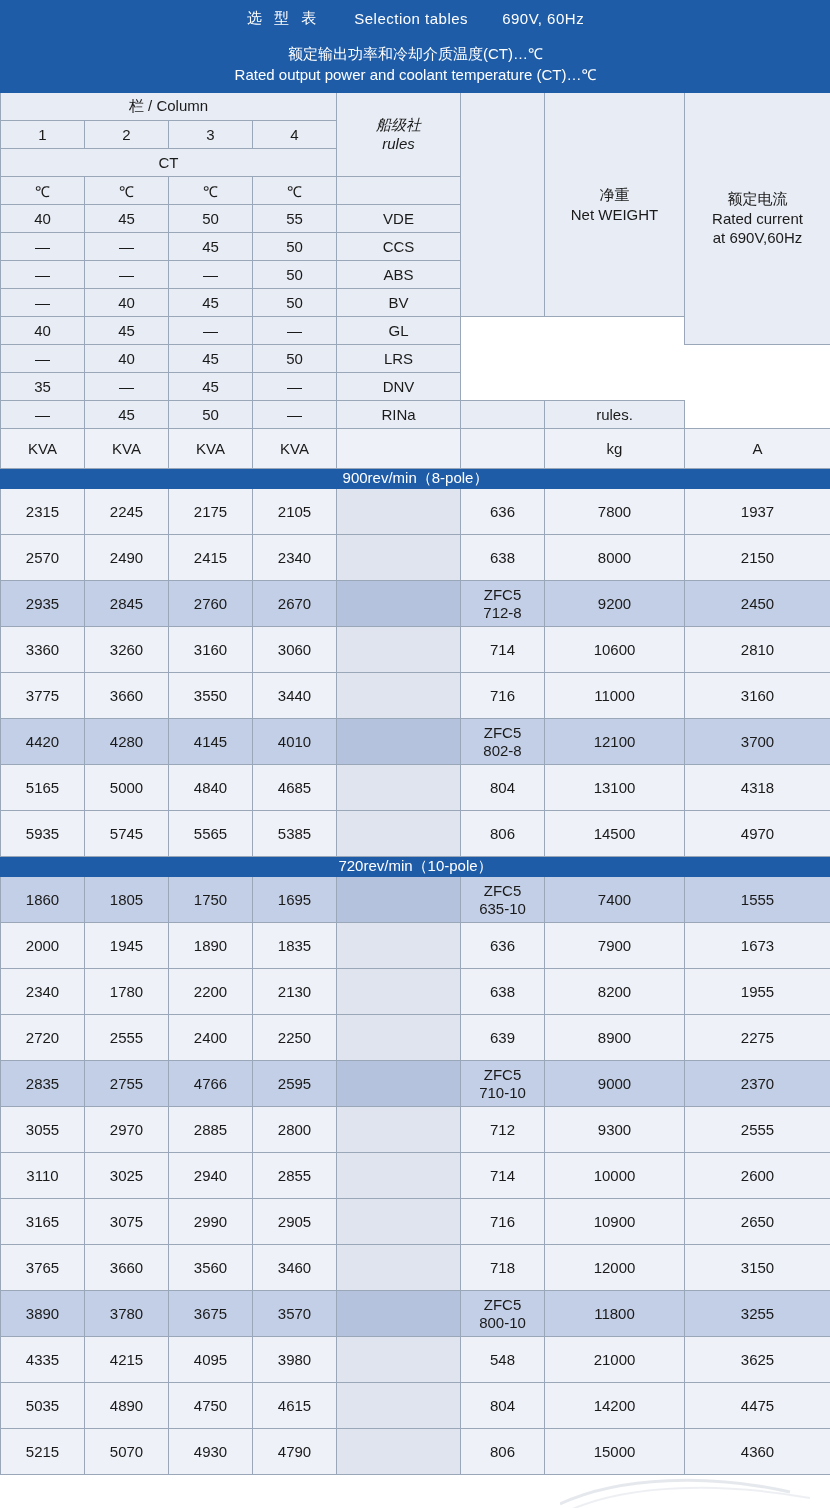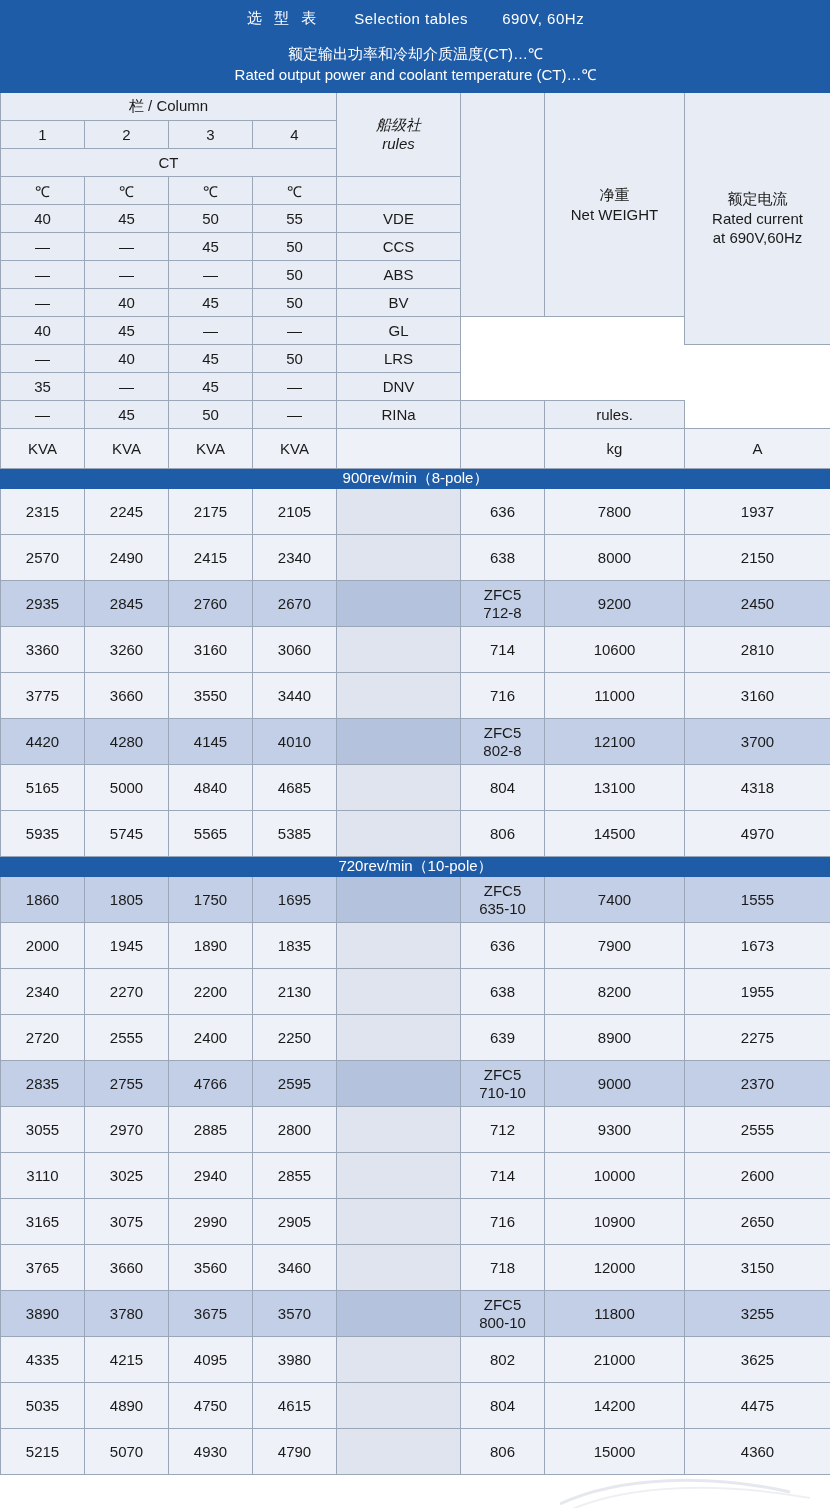"2270" td { text: 2270 -> 1780 }
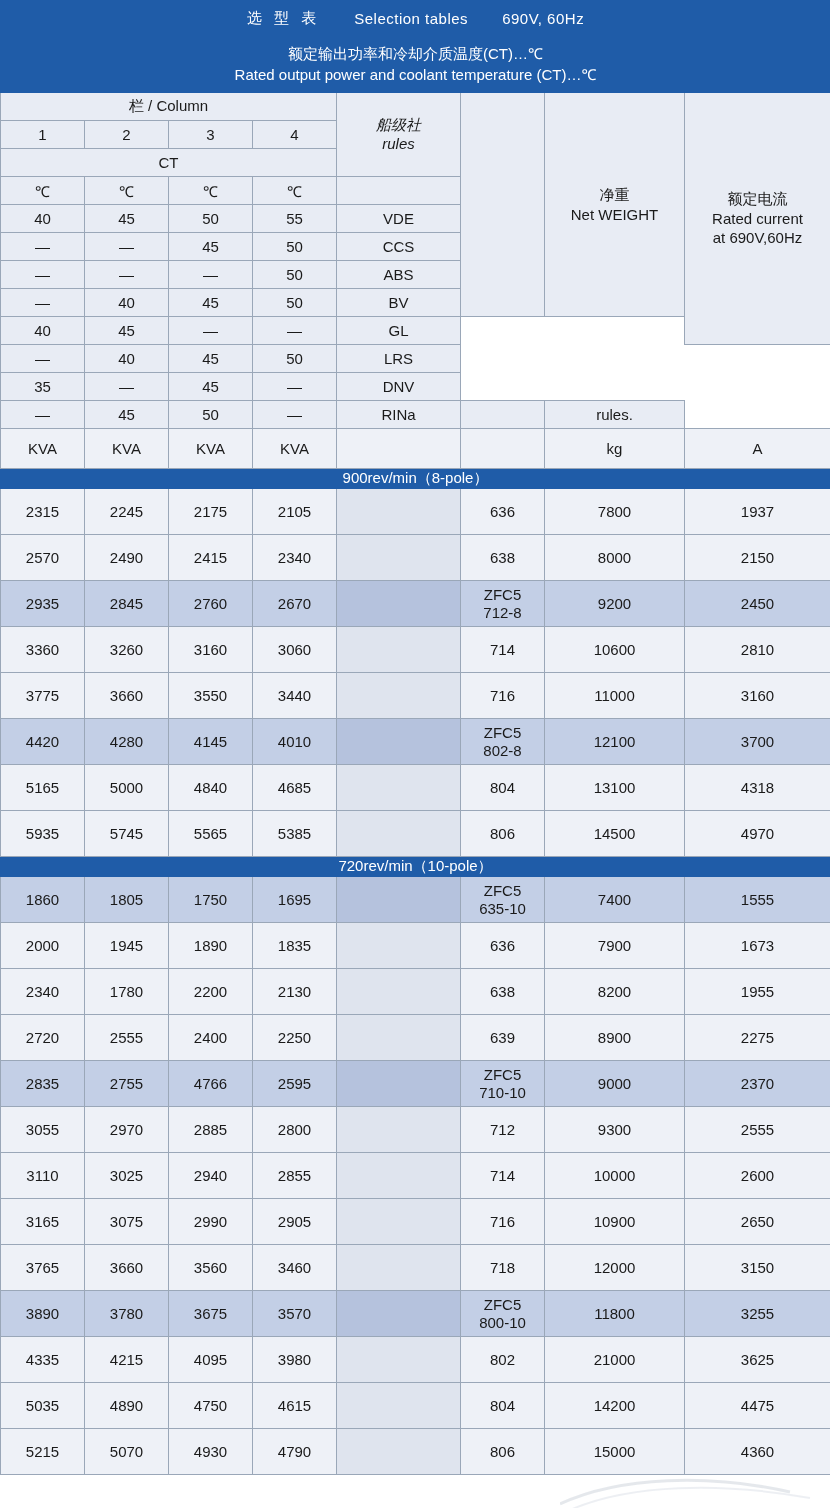"802" div { text: 802 -> 548 }
